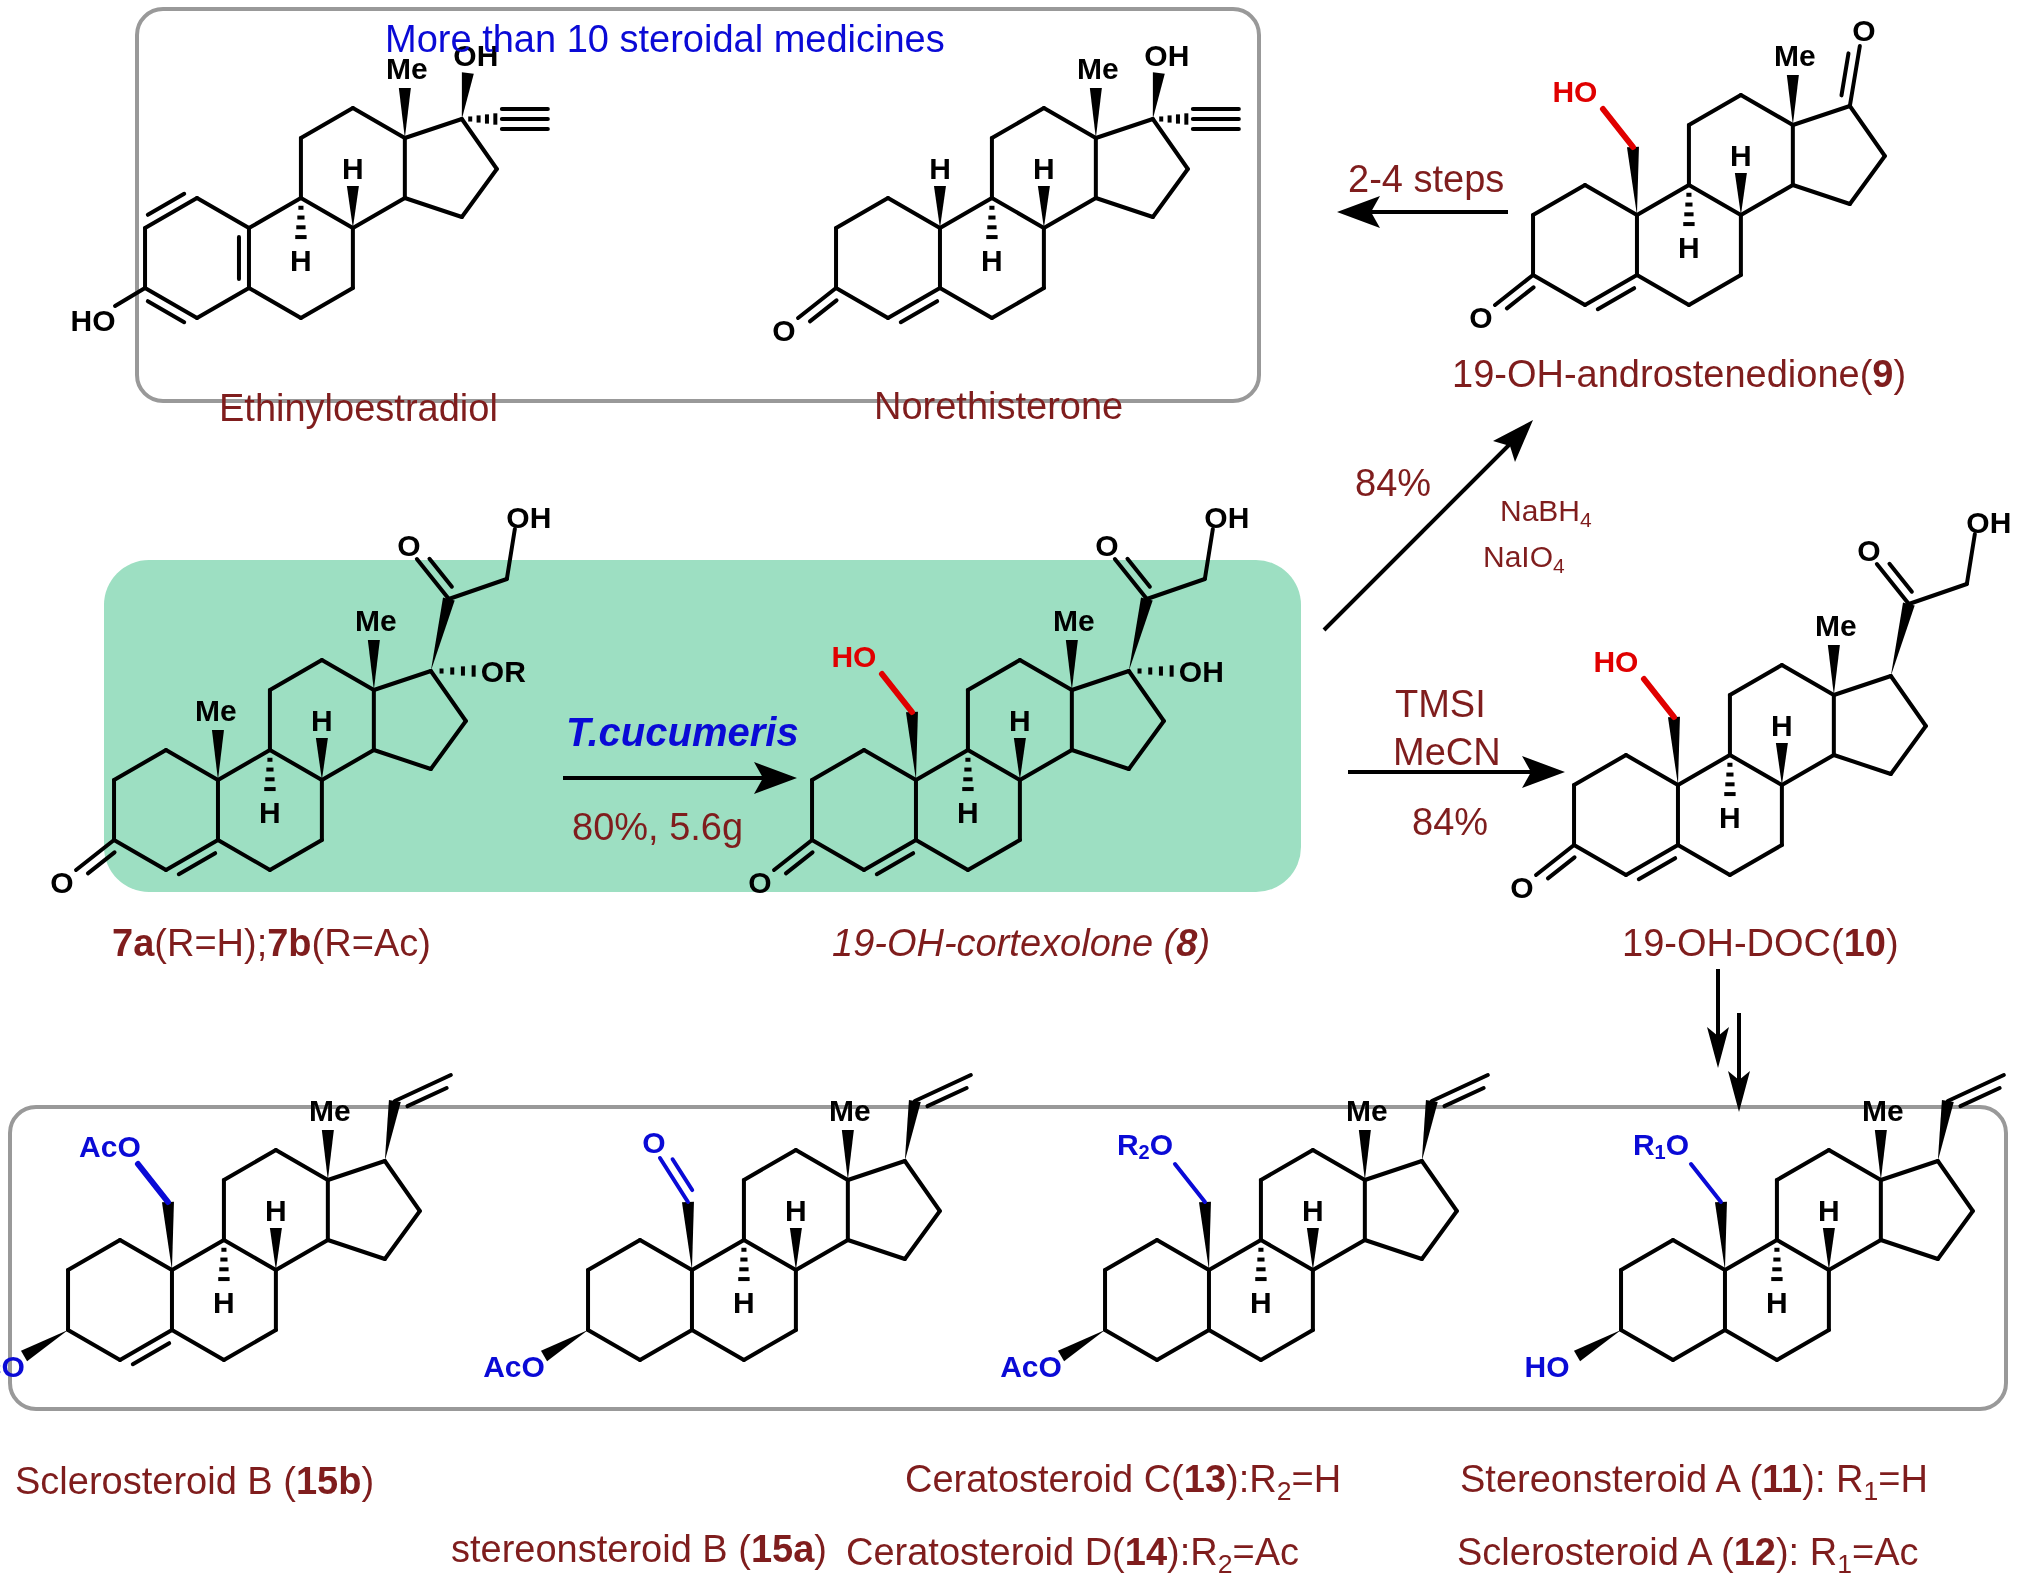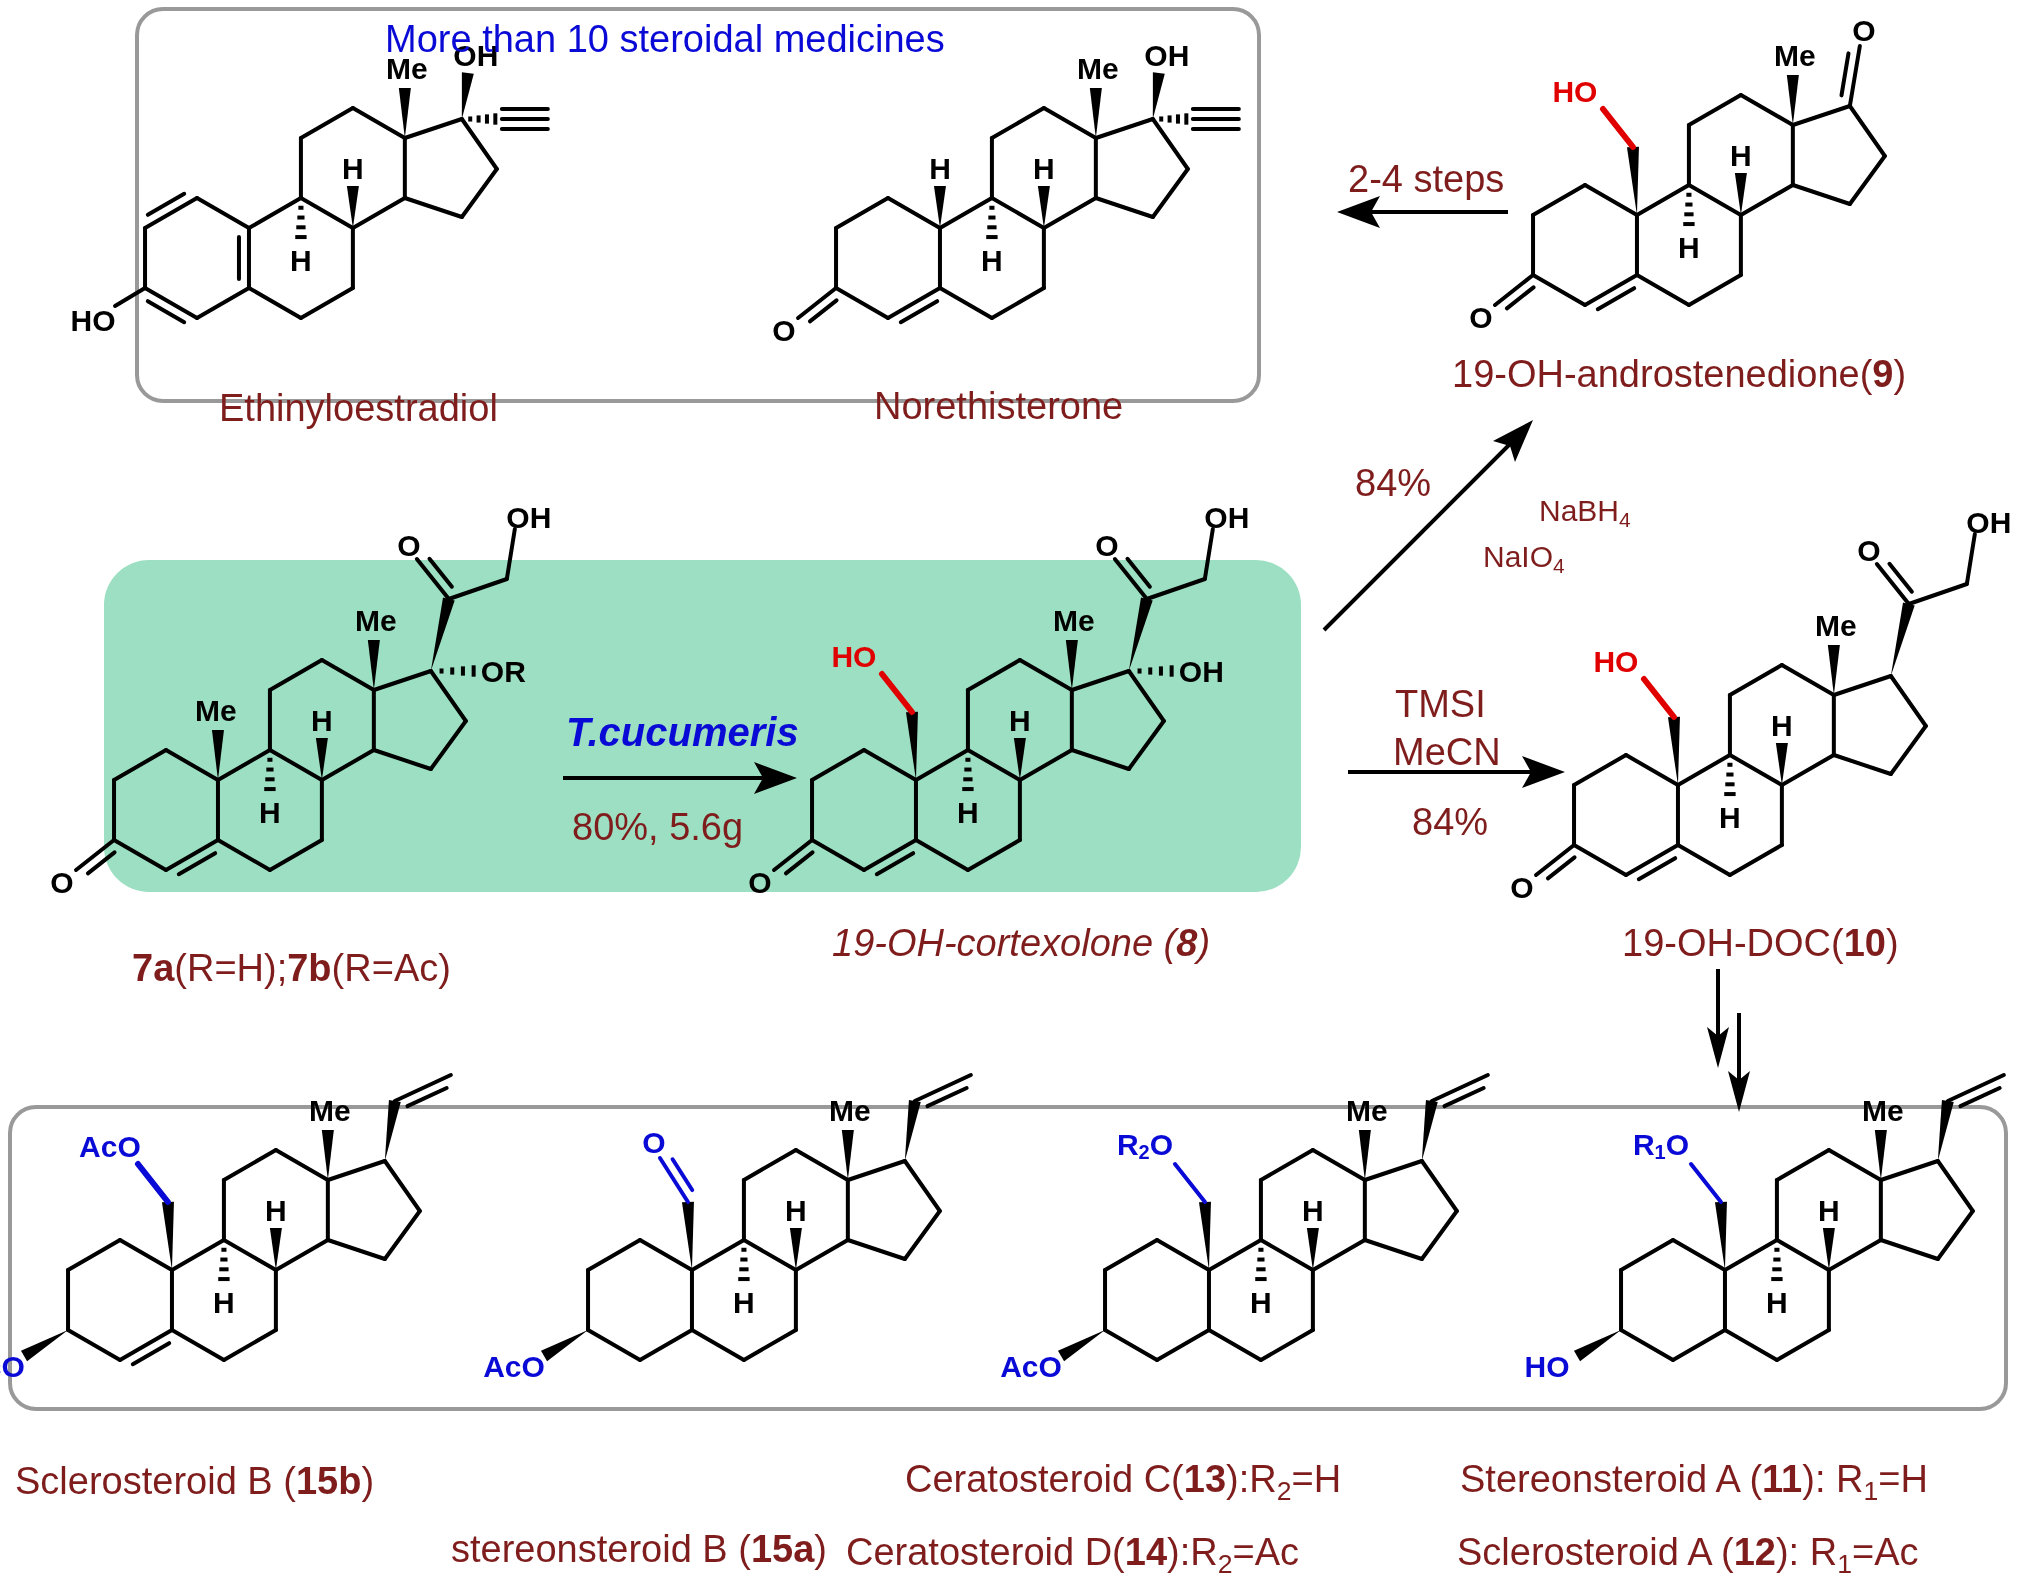"NaBH4" div.lbl { left: 1539px -> 1500px }
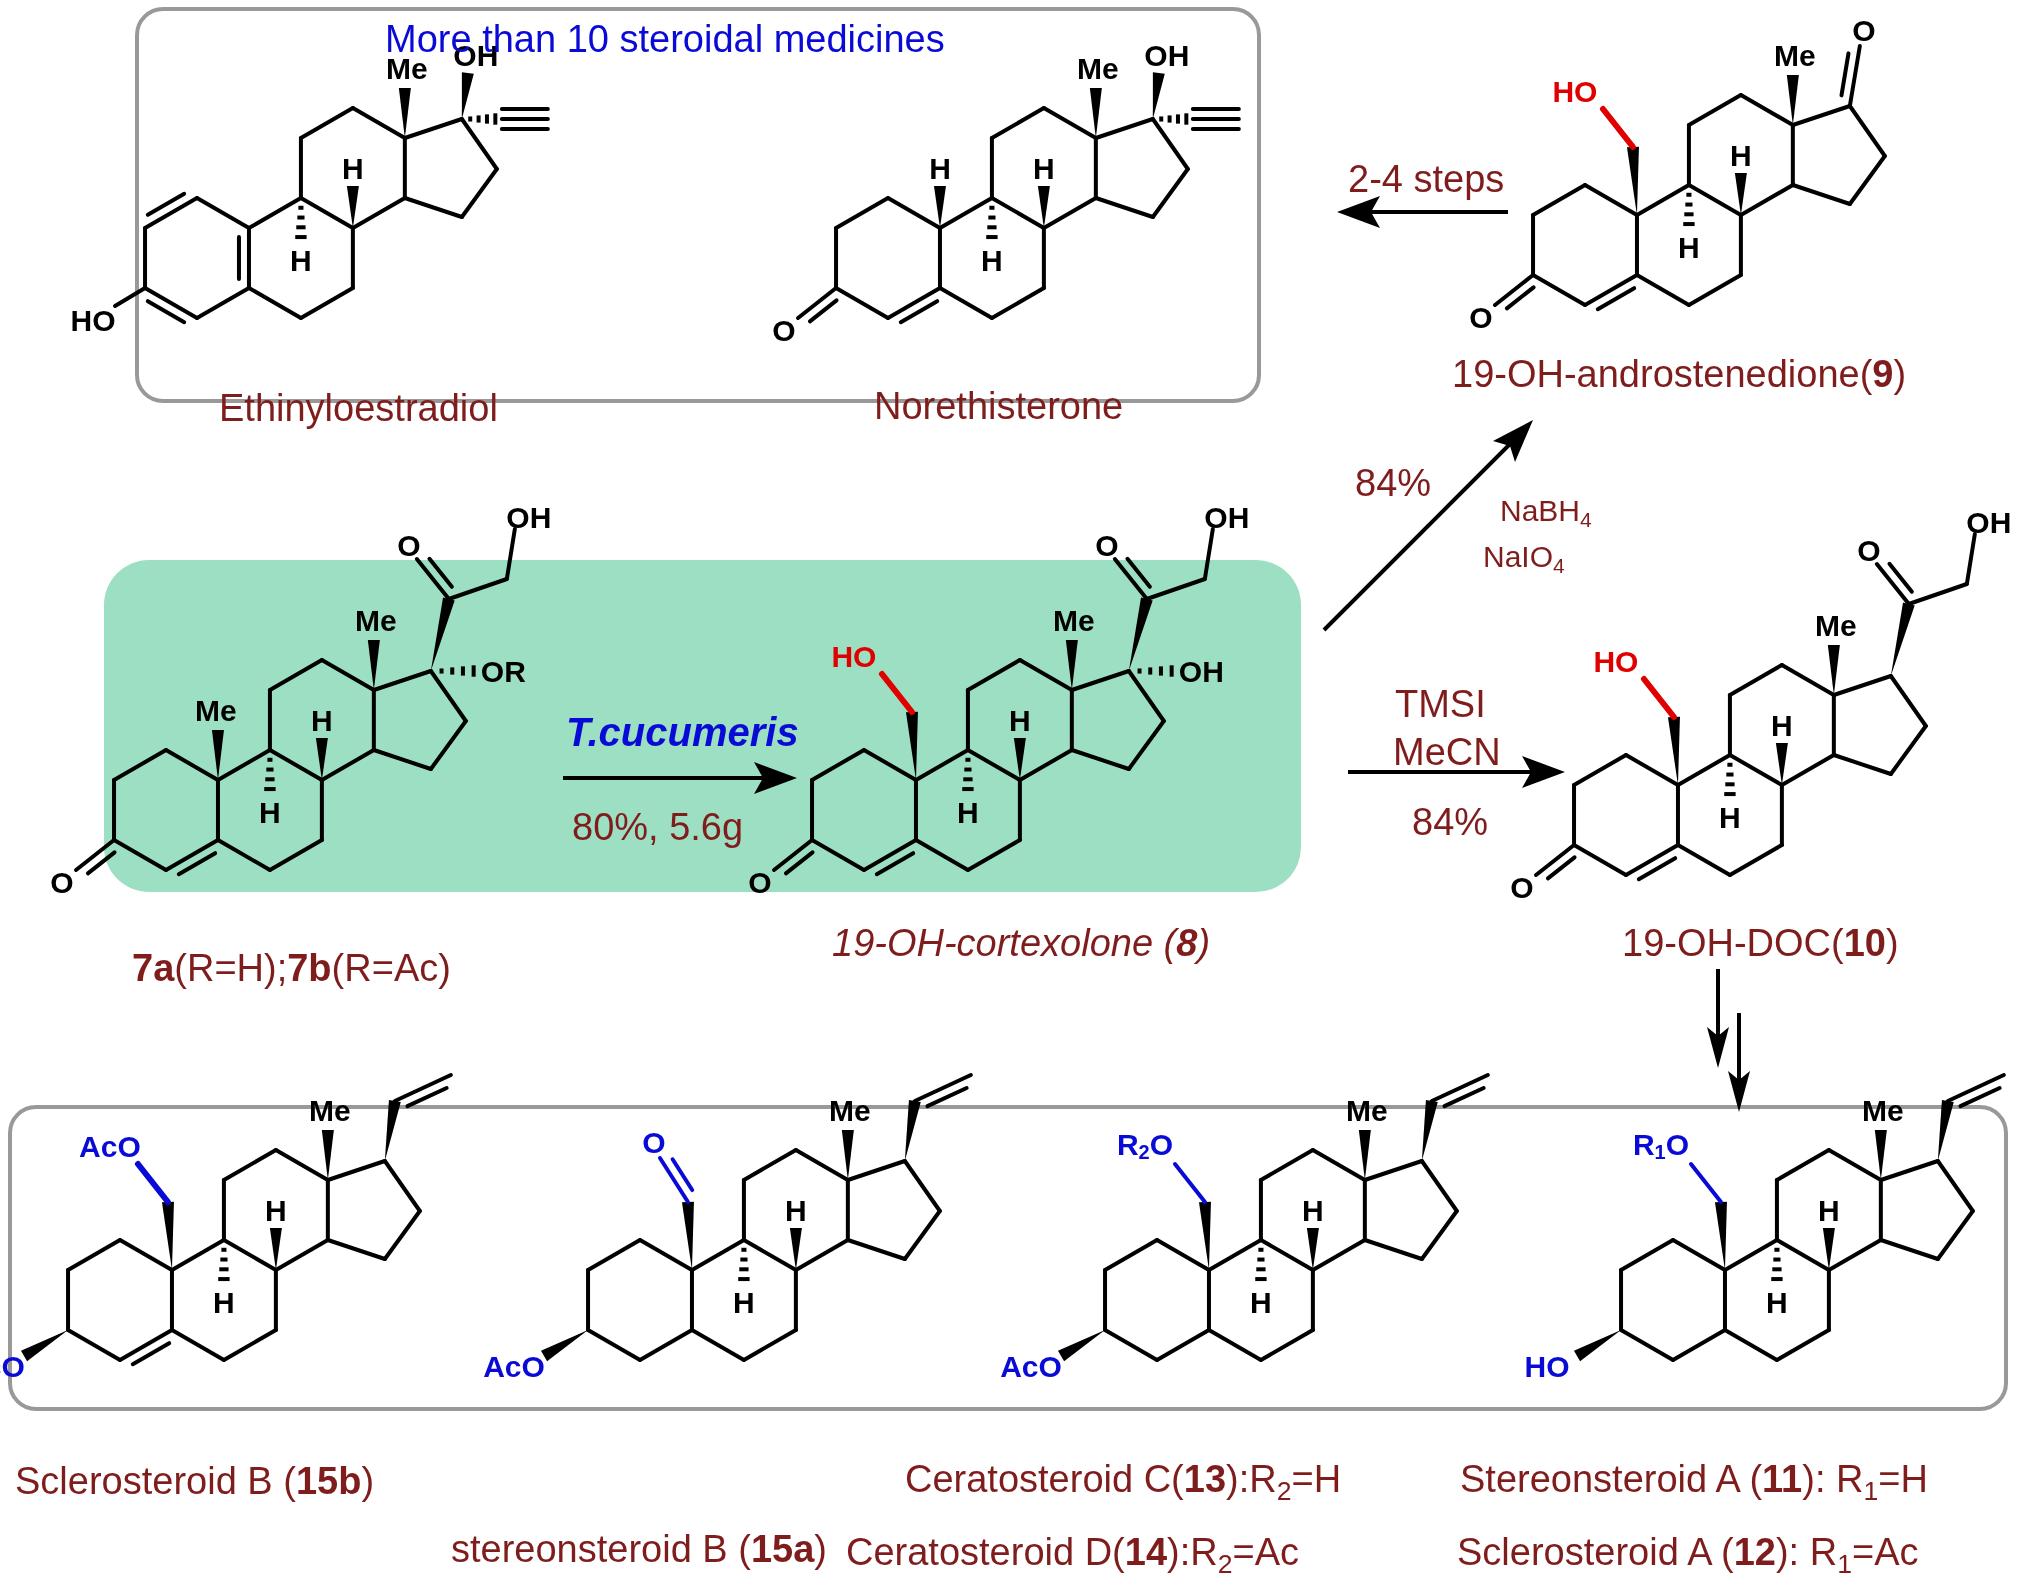"7a(R=H);7b(R=Ac)" div.lbl { margin-left: 20px -> none; top: 949px -> 924px }
